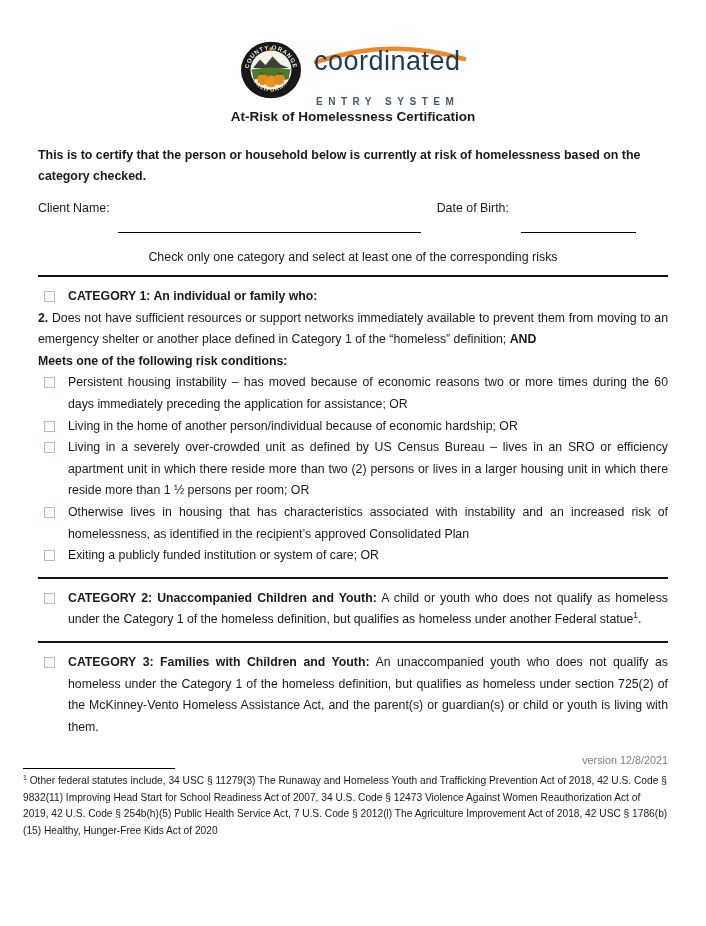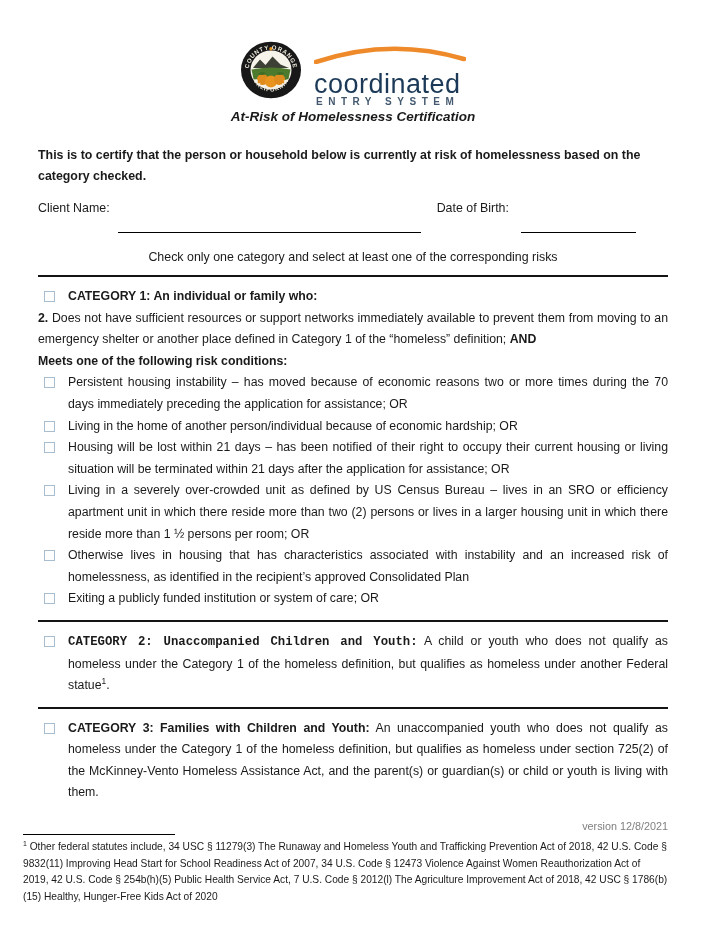"coordinated" .ces .word { top: 27px -> 4px }
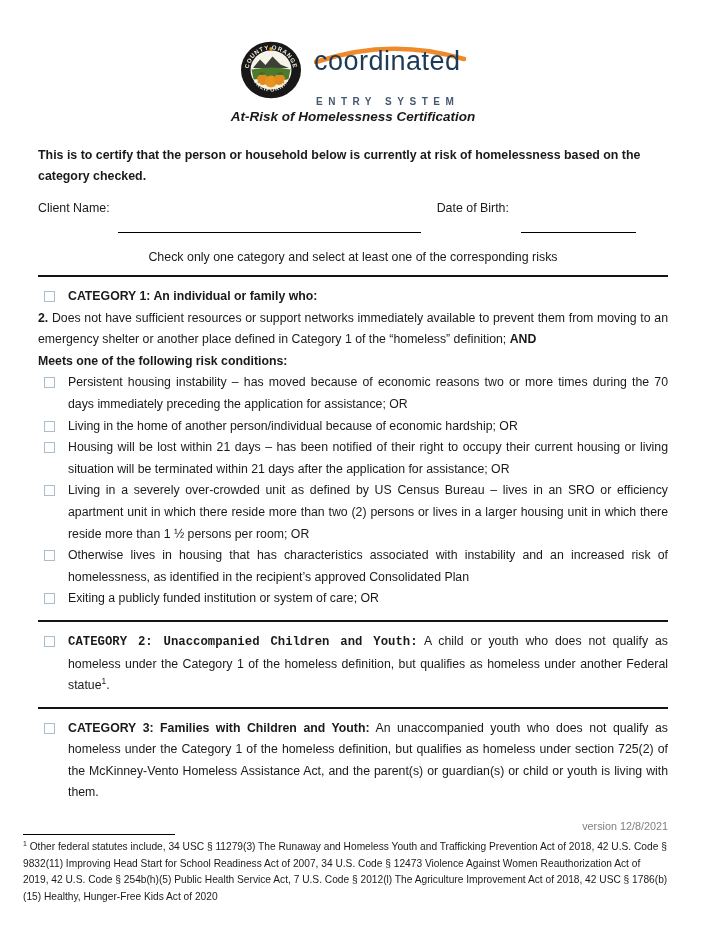"At-Risk of Homelessness Certification" .doc-title { font-style: italic -> none }
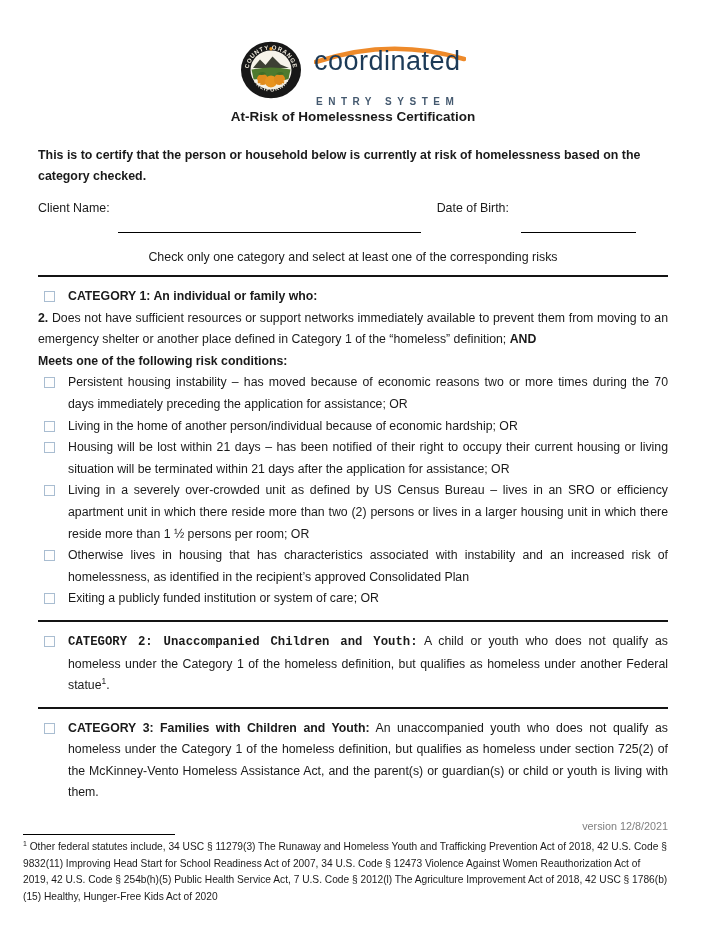"Persistent housing instability – has" span { text: 70 -> 60 }
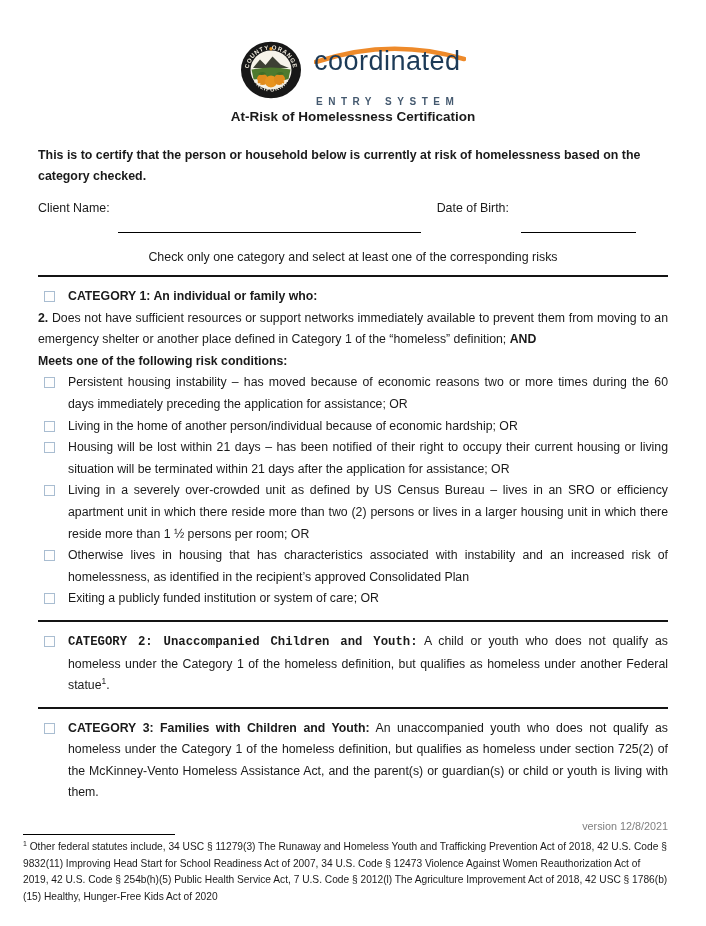"Housing will be lost within" li.chkline { html: <li> <span></span> <span>Housing will be lost within 21 days – has been notified of their right to occupy their current housing or living situation will be terminated within 21 days after the application for assistance; OR</span> </li> -> none }
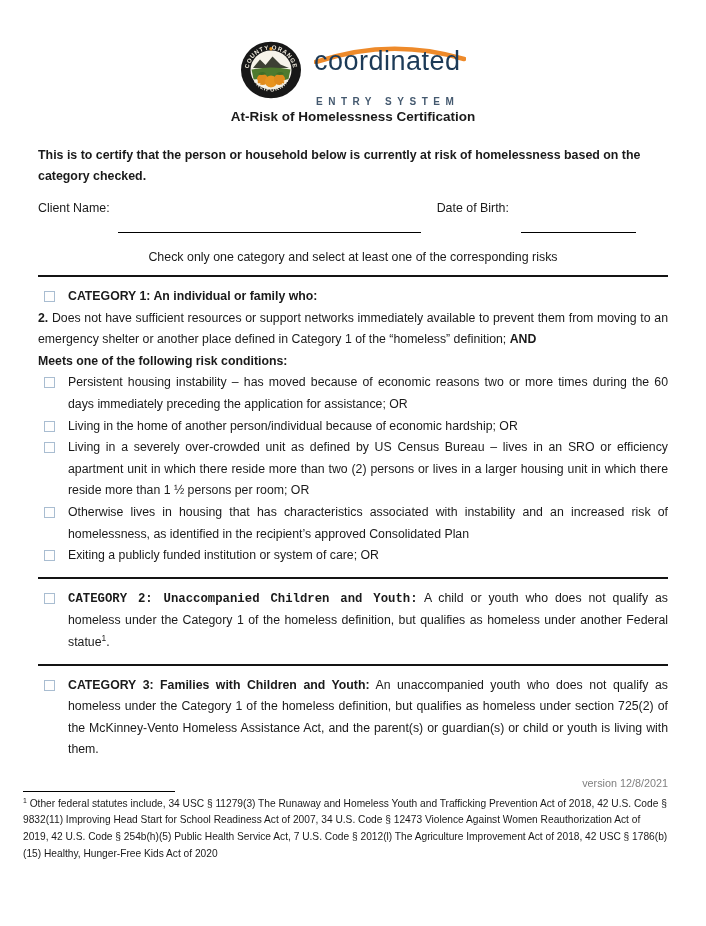"CATEGORY 2: Unaccompanied Children and" span { font-family: Liberation Mono, monospace -> none }
